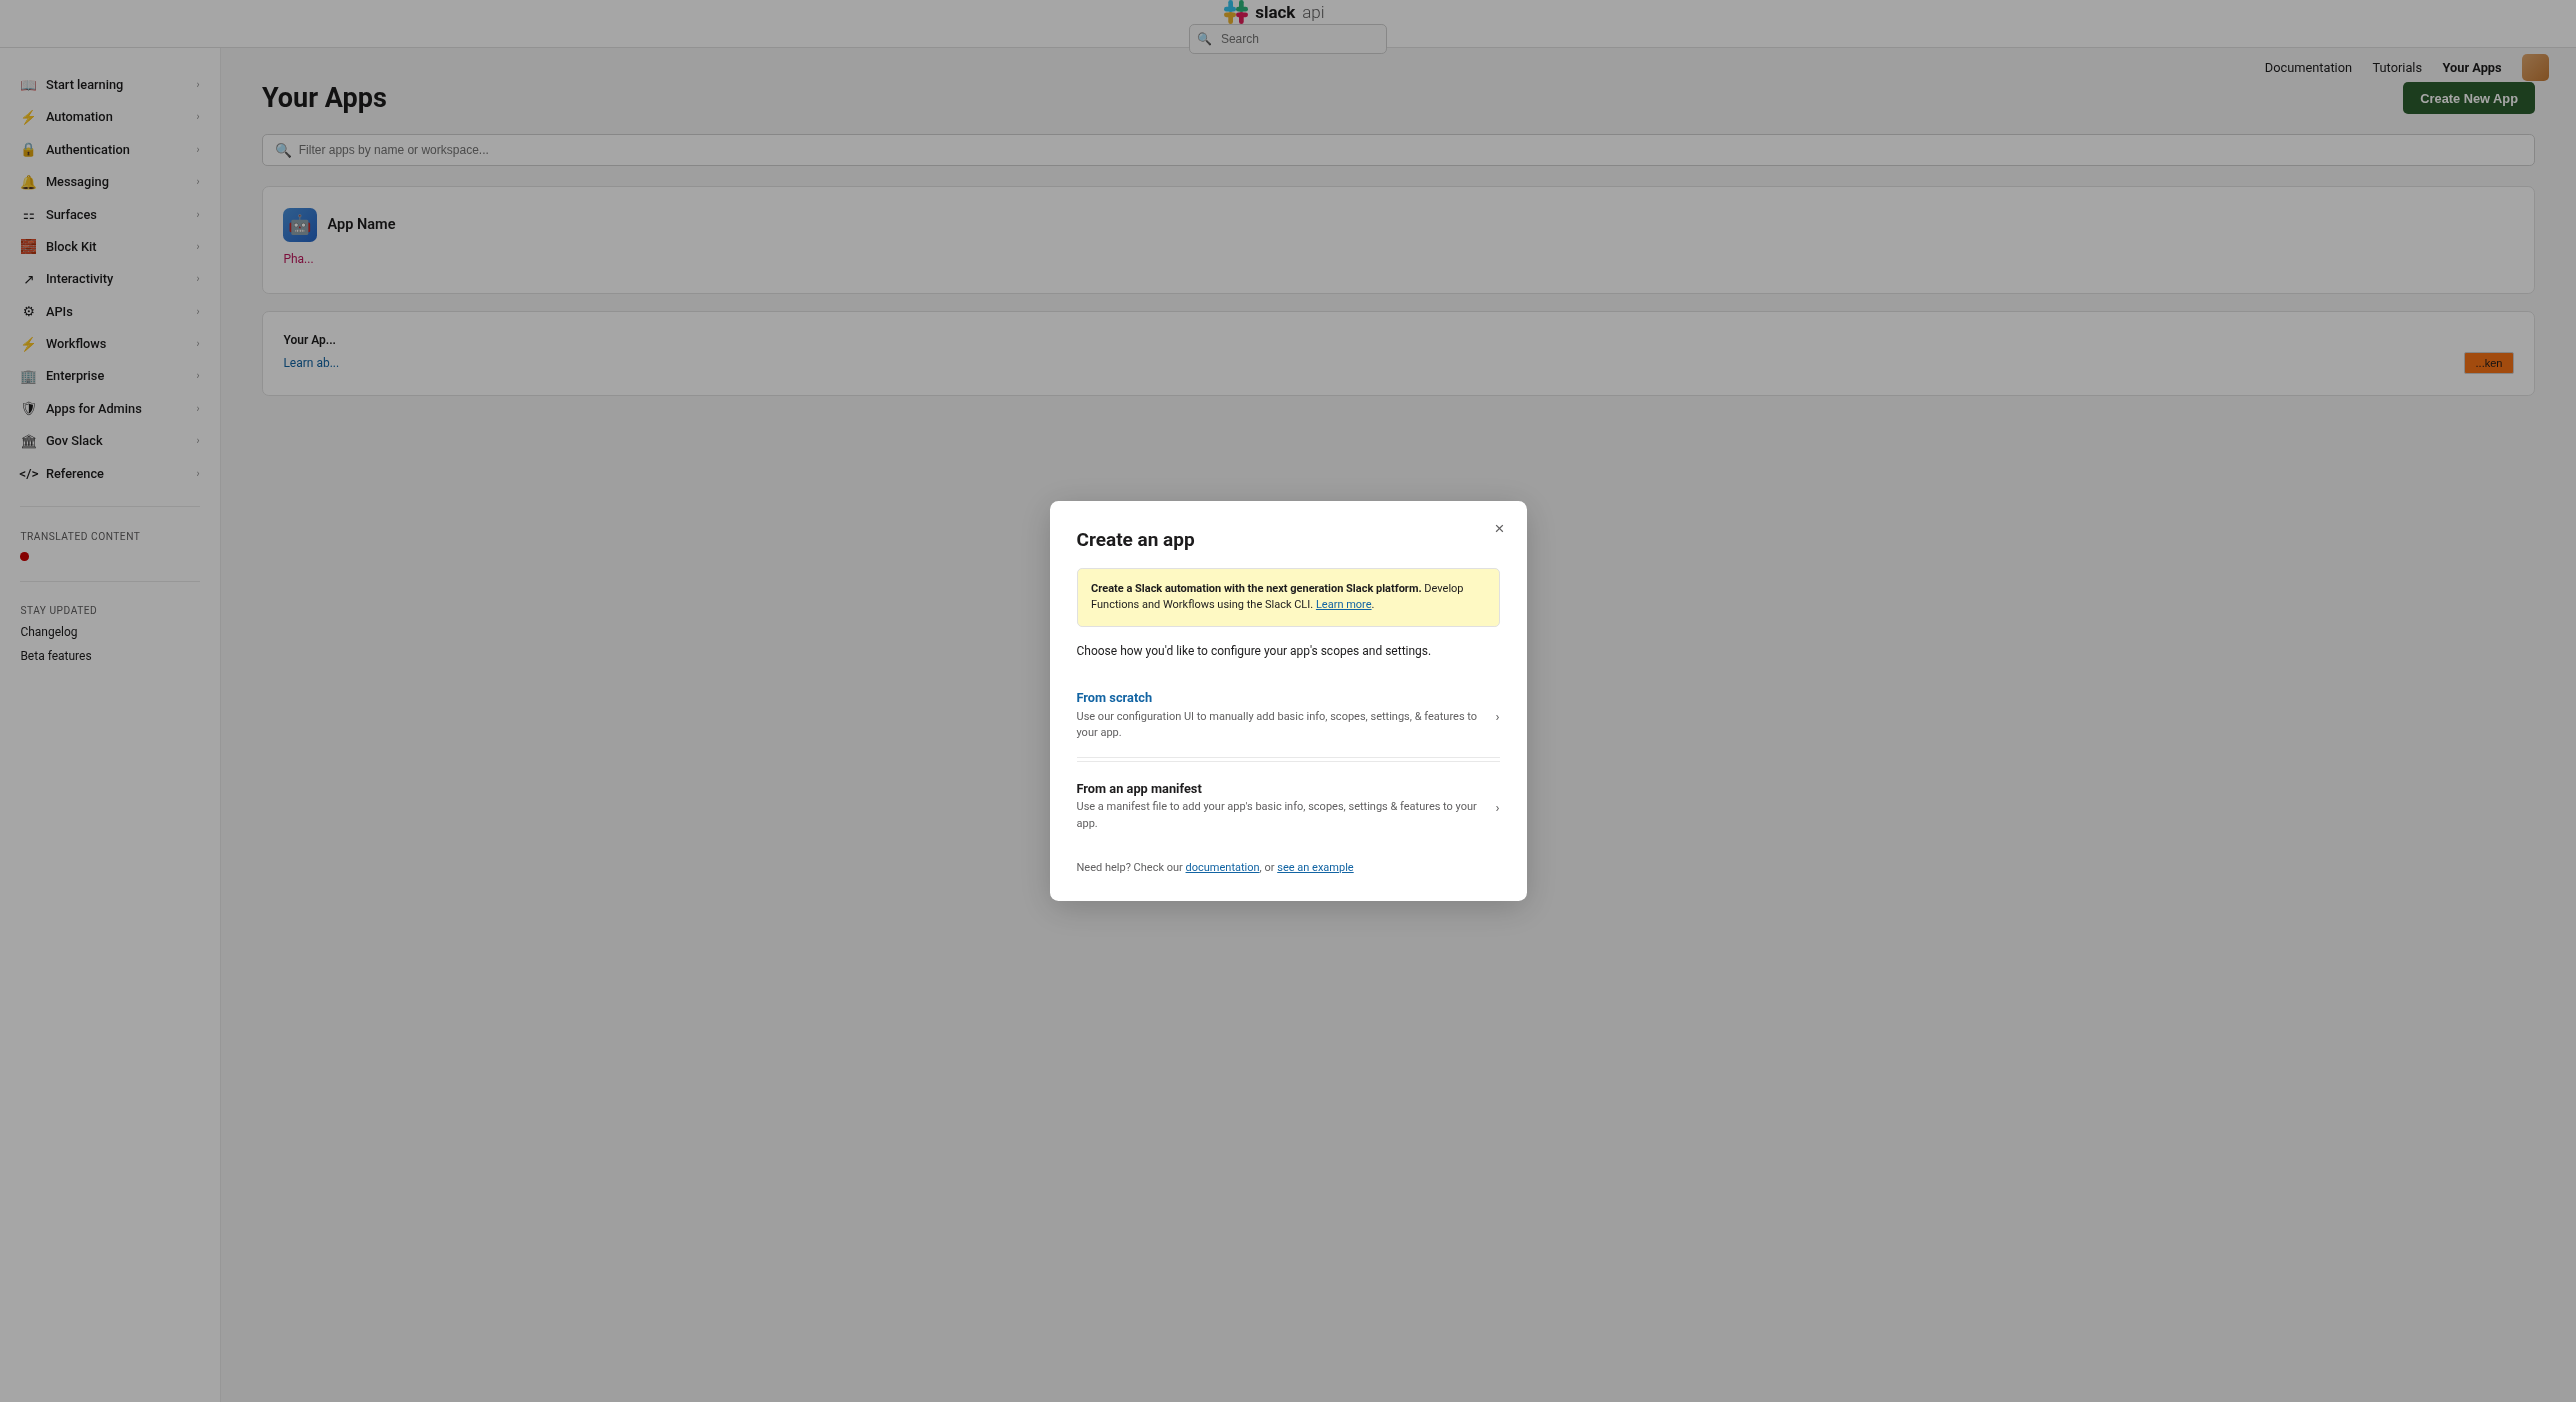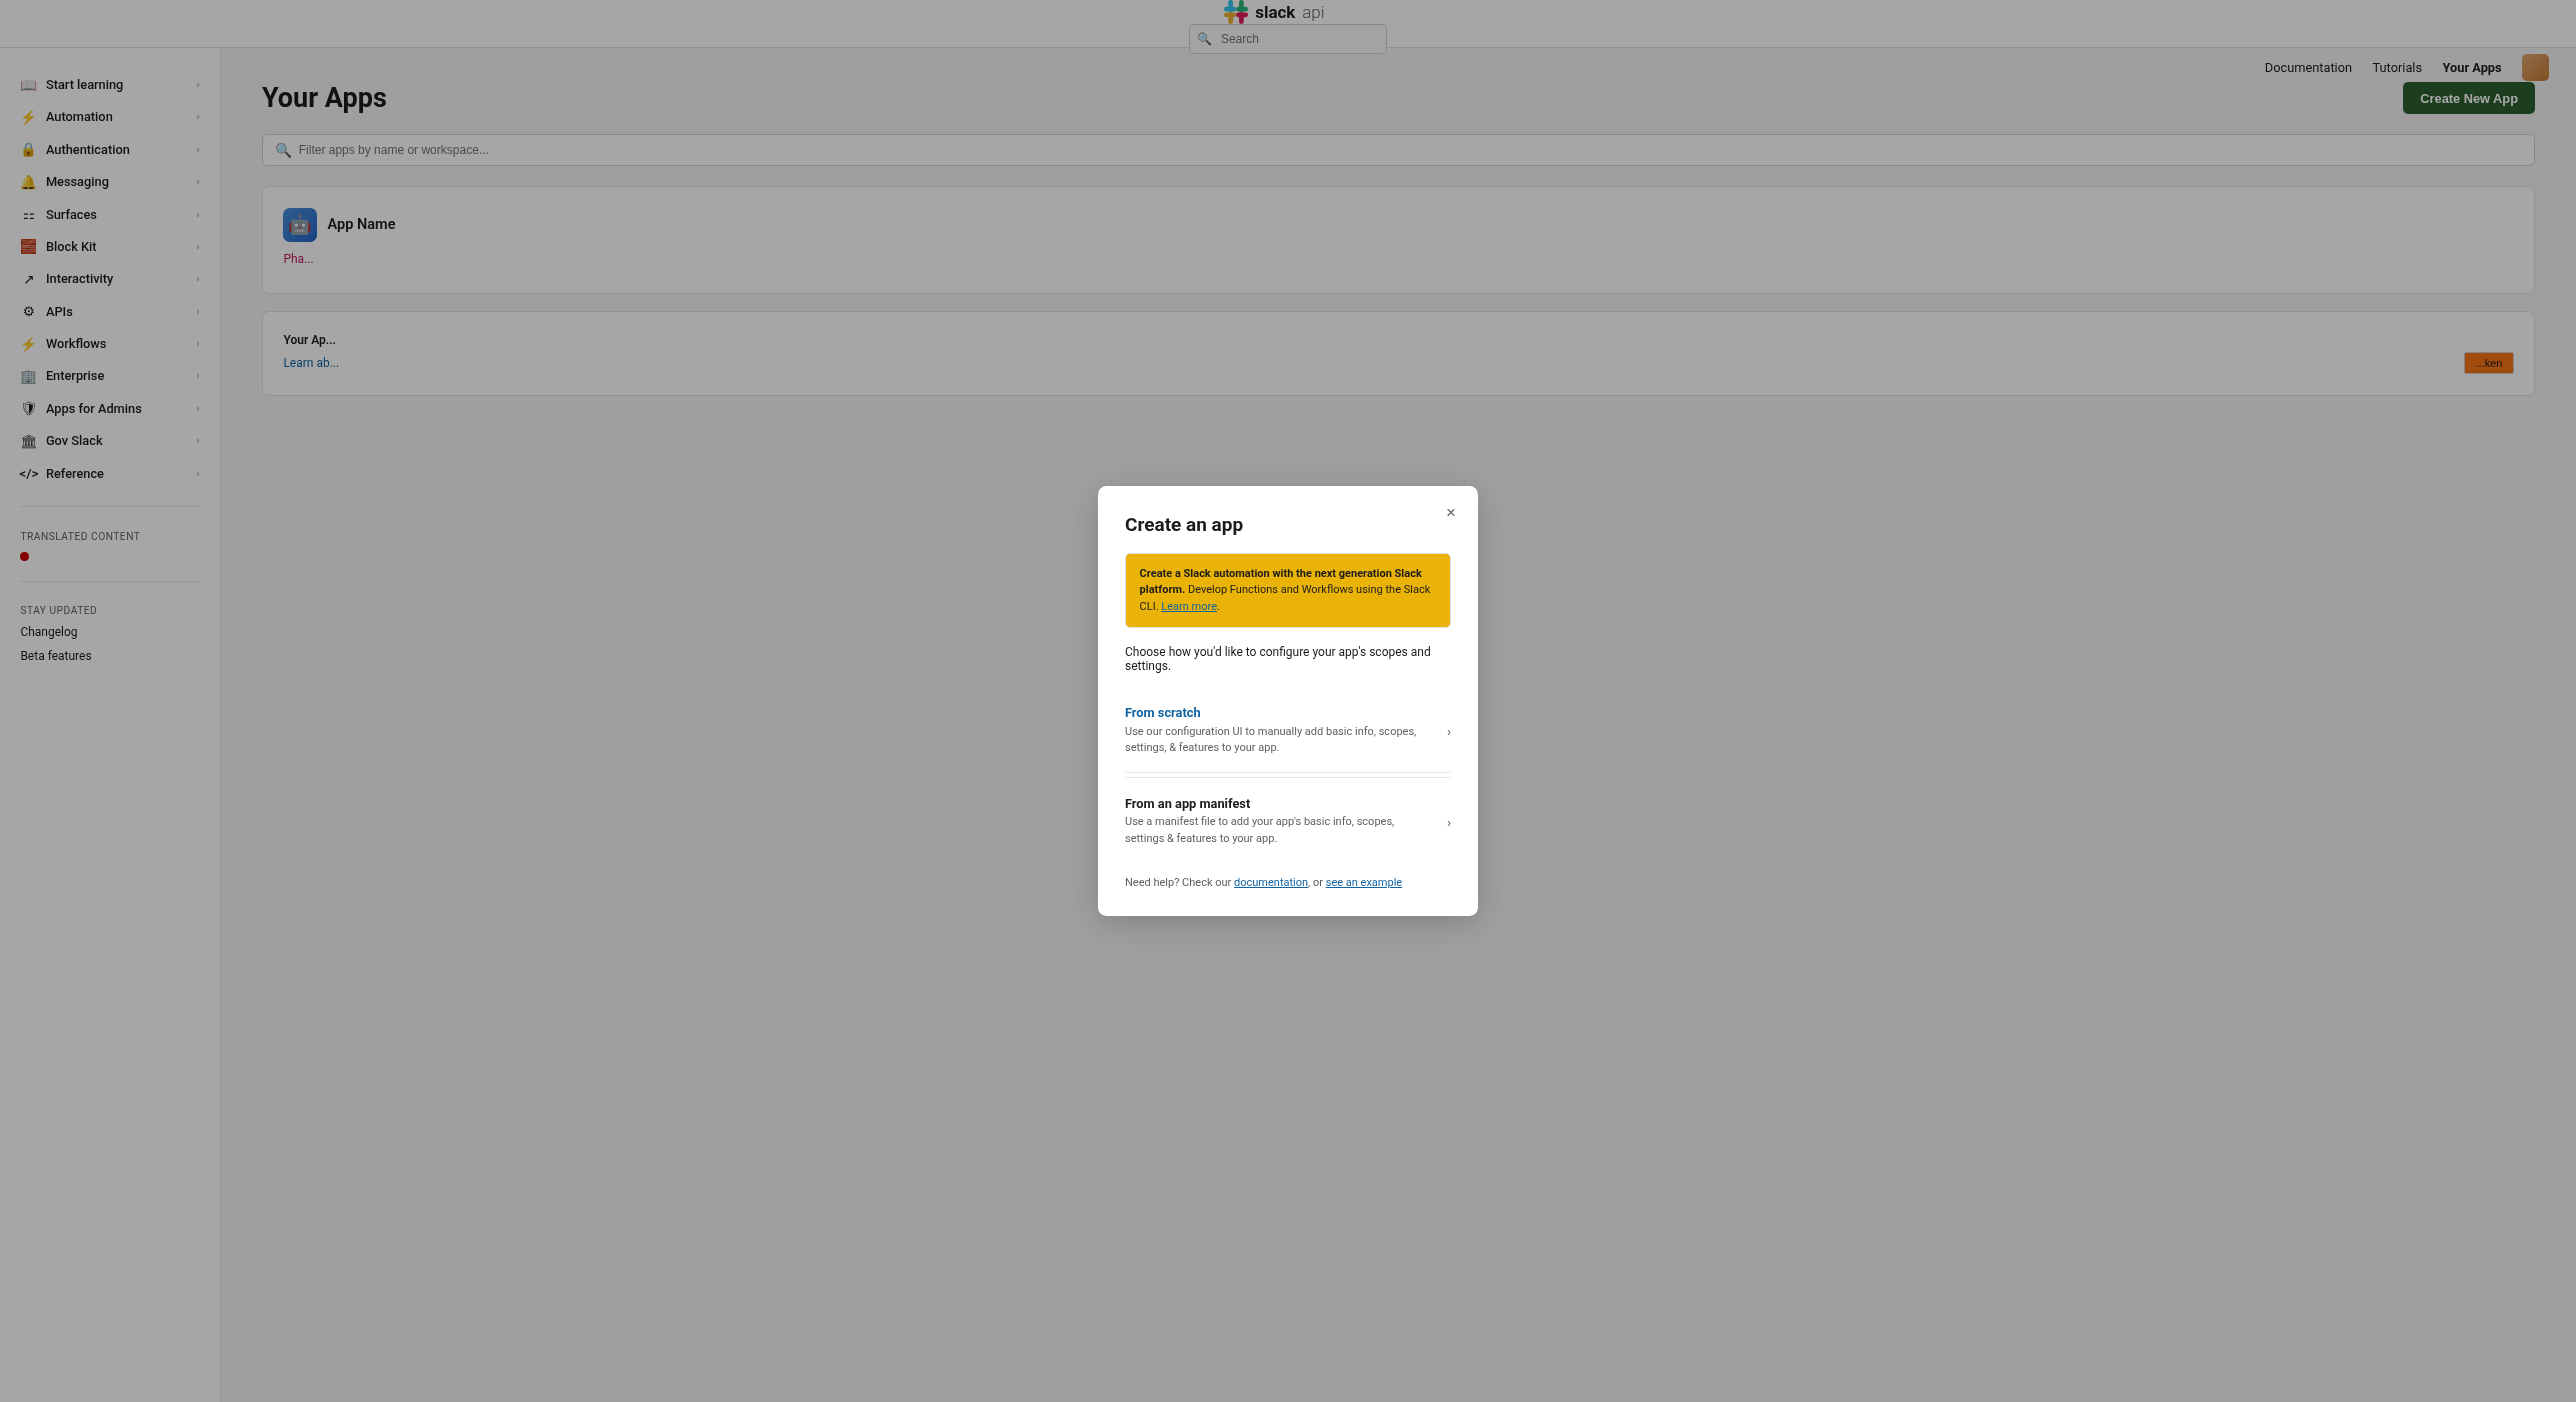"Create an app" .modal { width: 380px -> 477px }
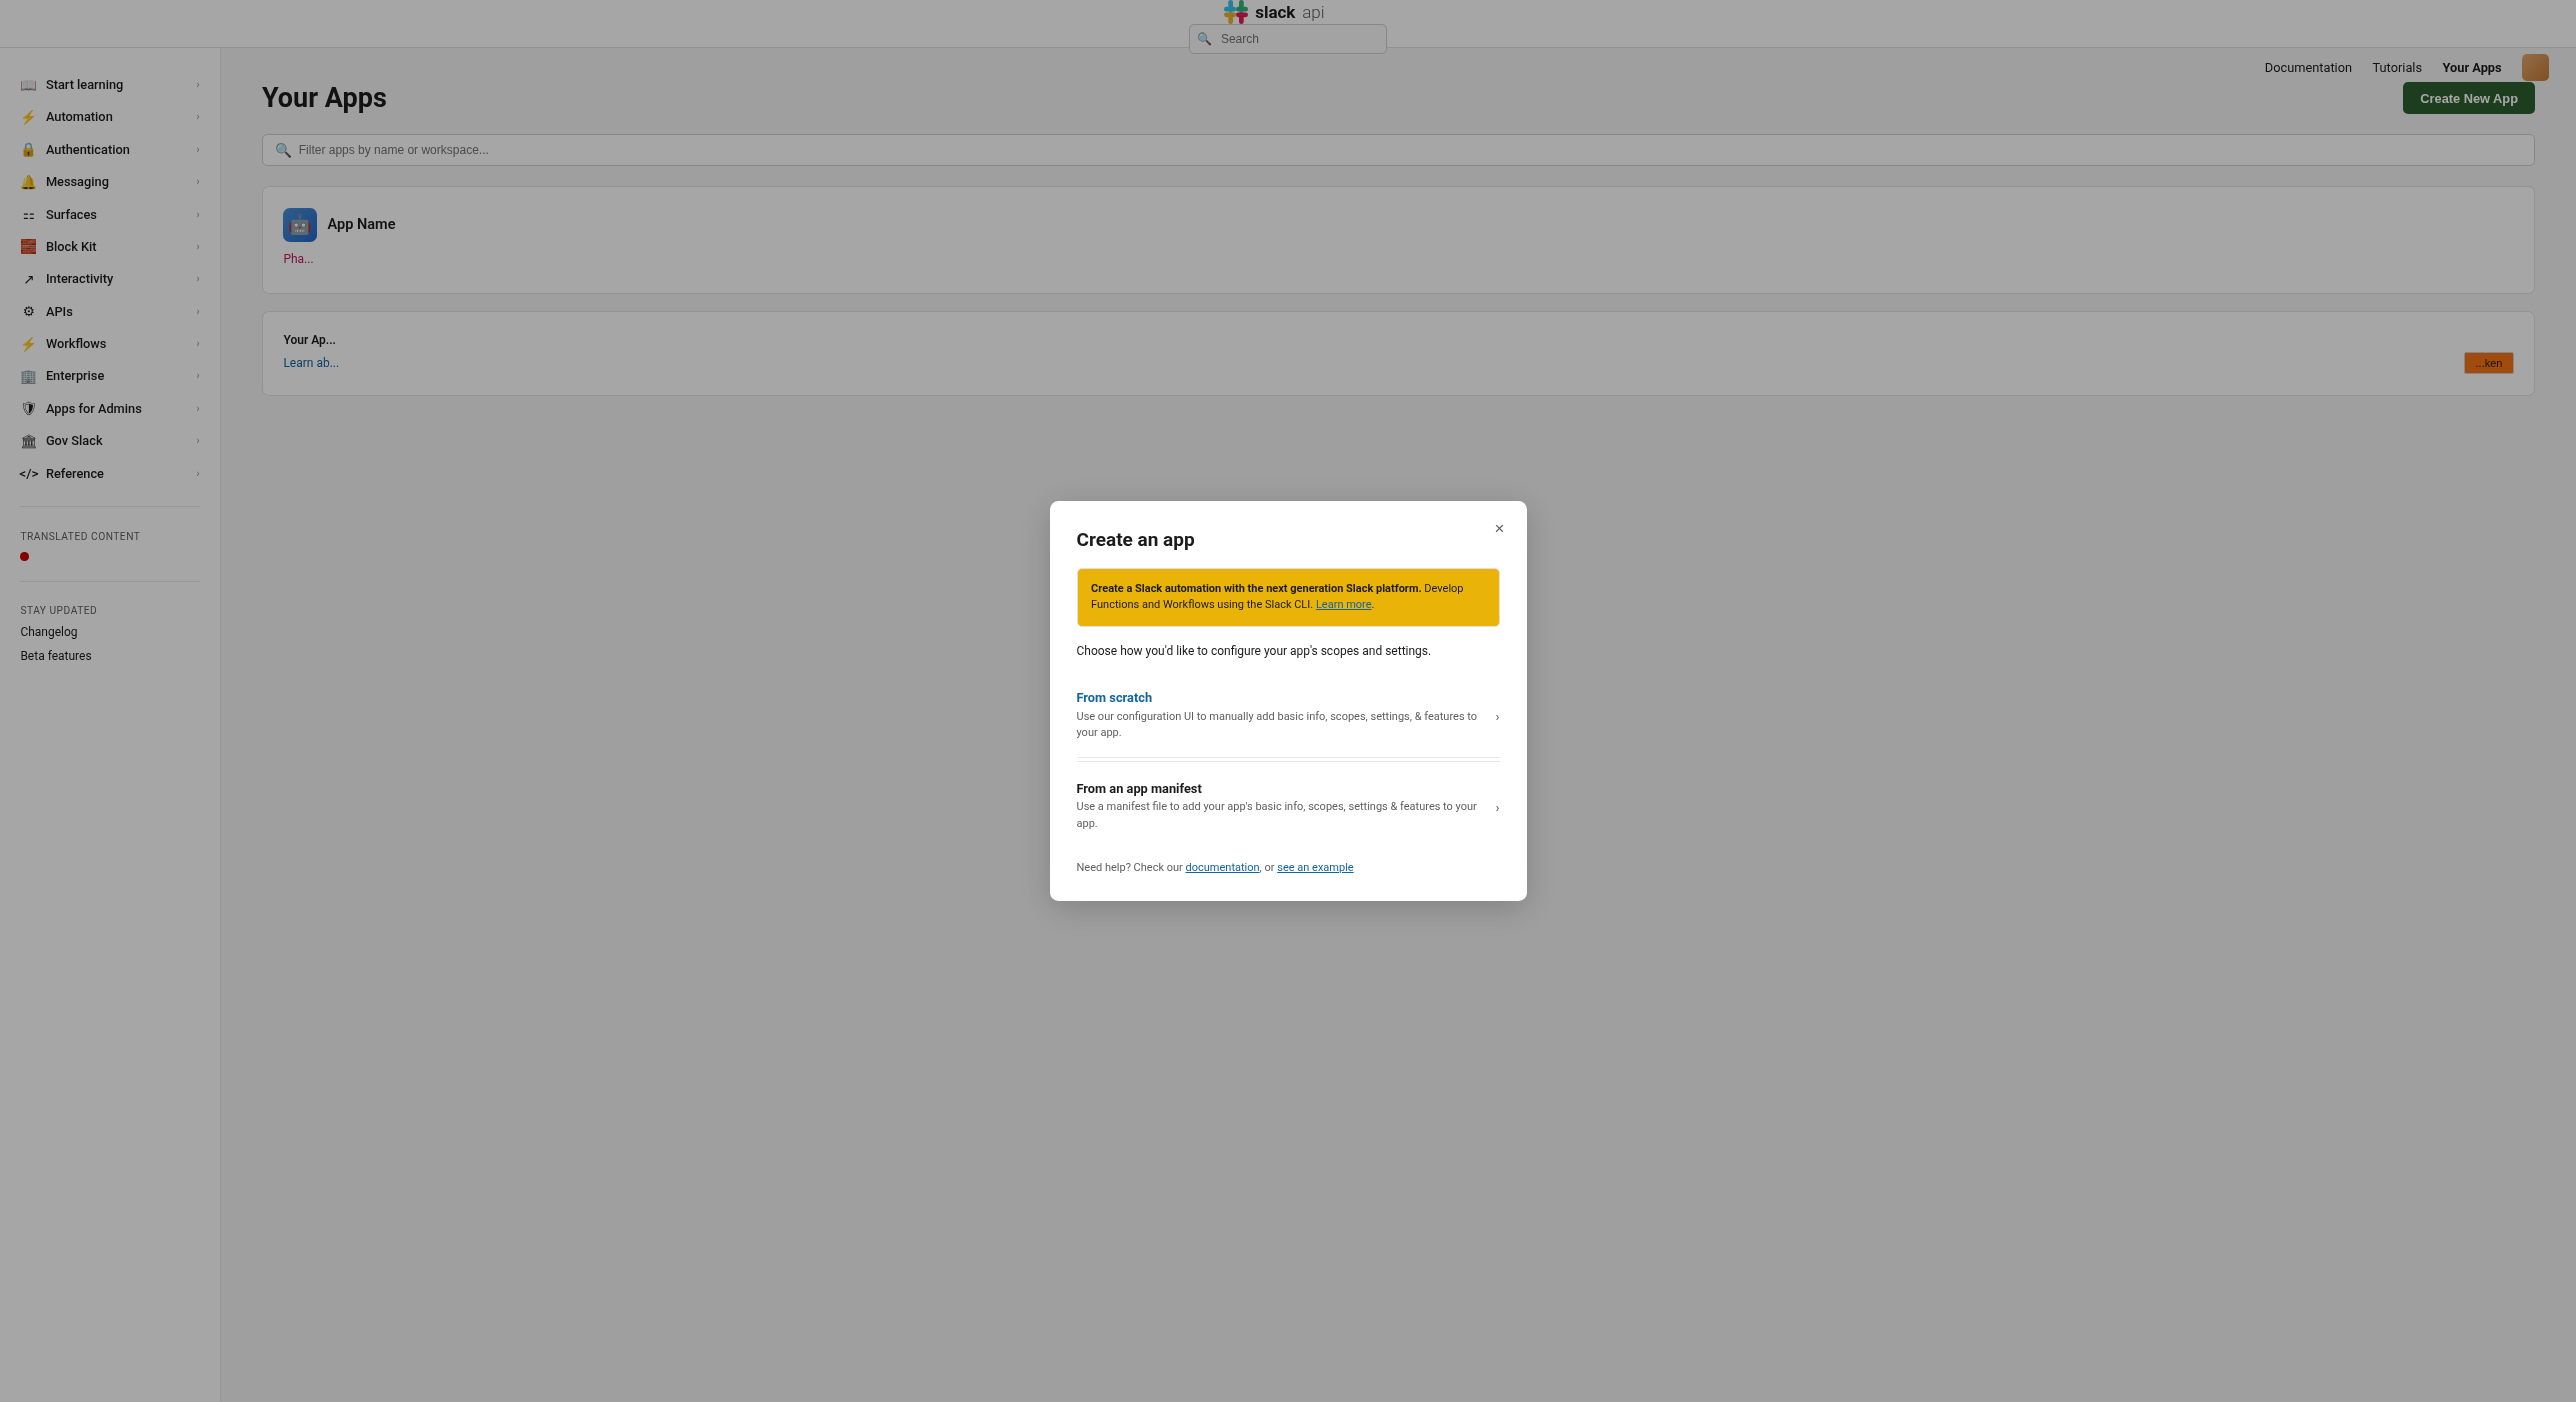"Create a Slack automation with" .info-banner { background: #eab308 -> #fef9c3 }
